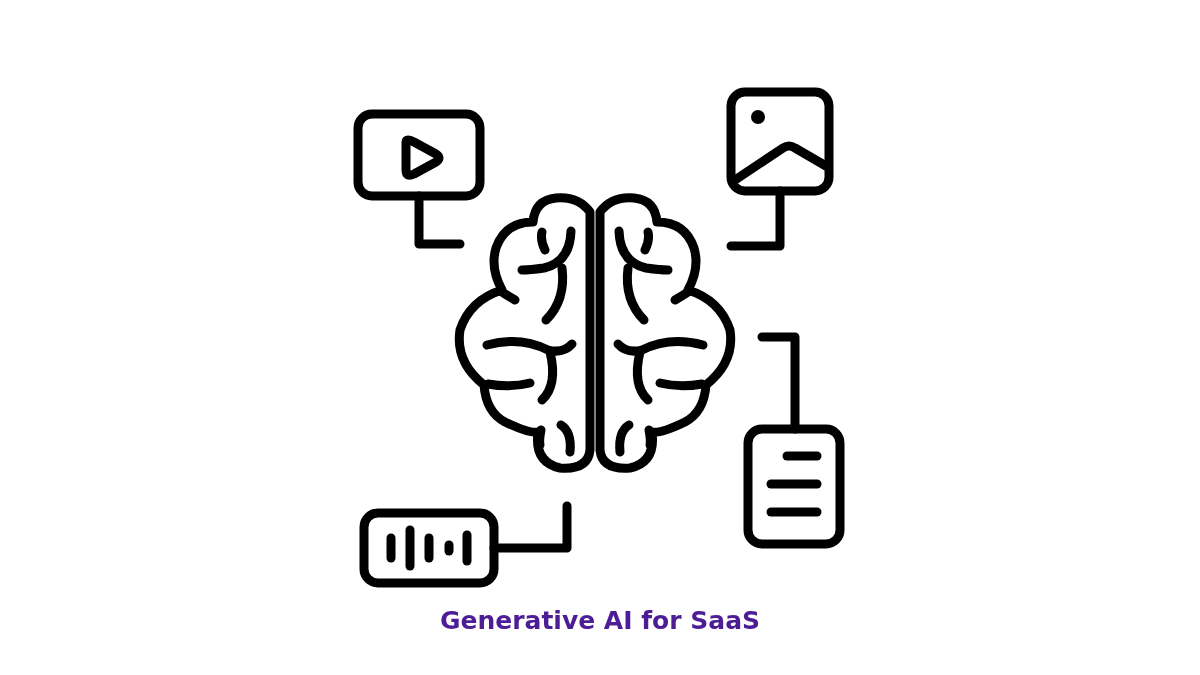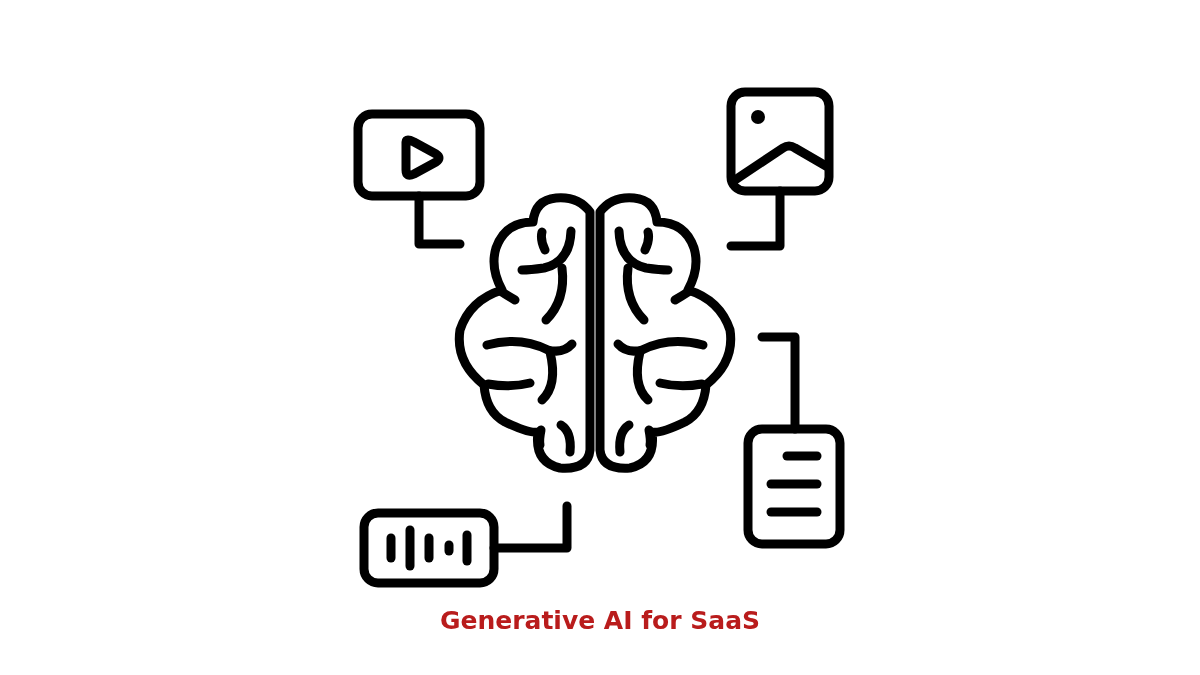"Generative AI for SaaS" .caption { color: #b91c1c -> #4c1d95 }
